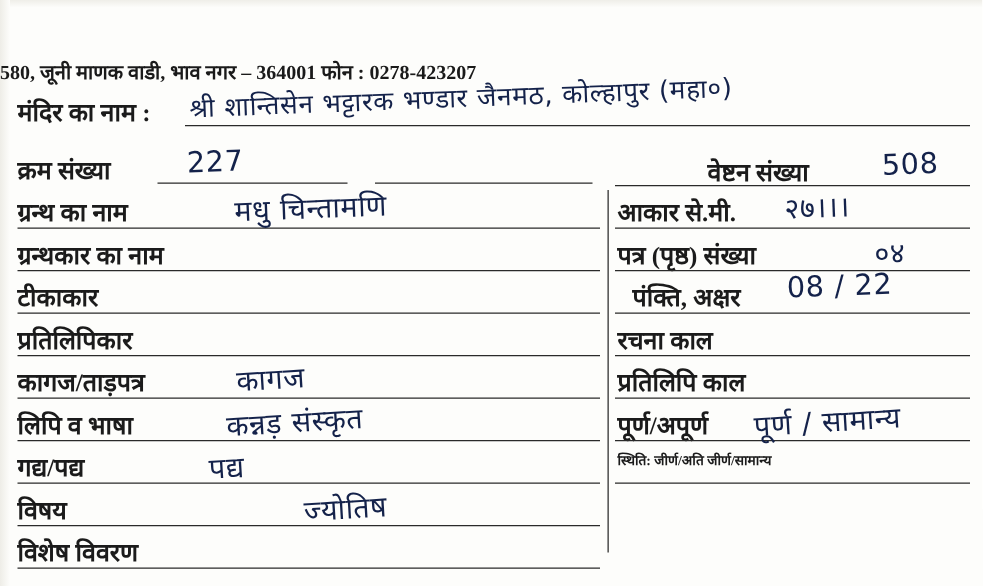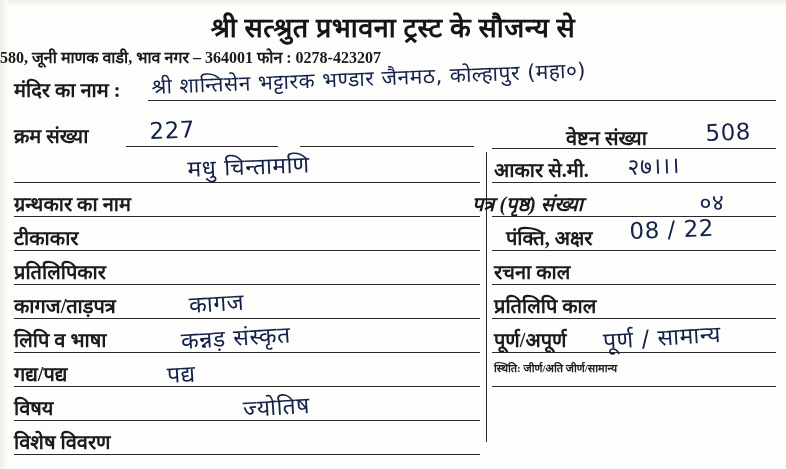"श्री सत्श्रुत प्रभावना ट्रस्ट के" div.hdr-title { html: <div>श्री सत्श्रुत प्रभावना ट्रस्ट के सौजन्य से</div> -> none }
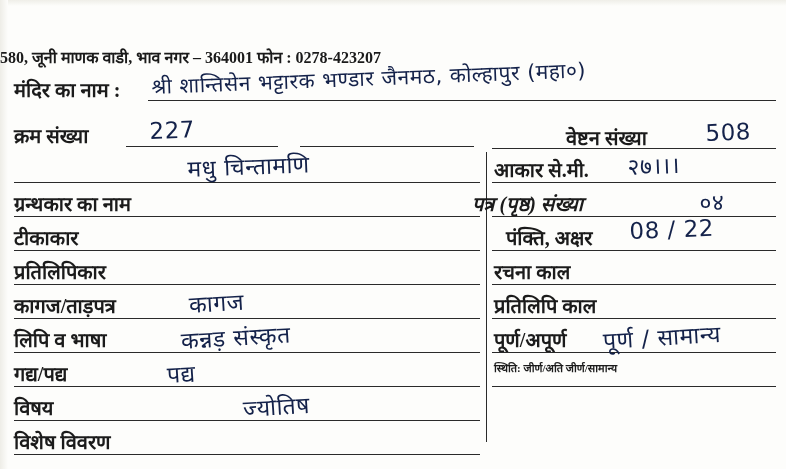"ग्रन्थ का नाम" div.lbl { html: none -> <div>ग्रन्थ का नाम</div> }
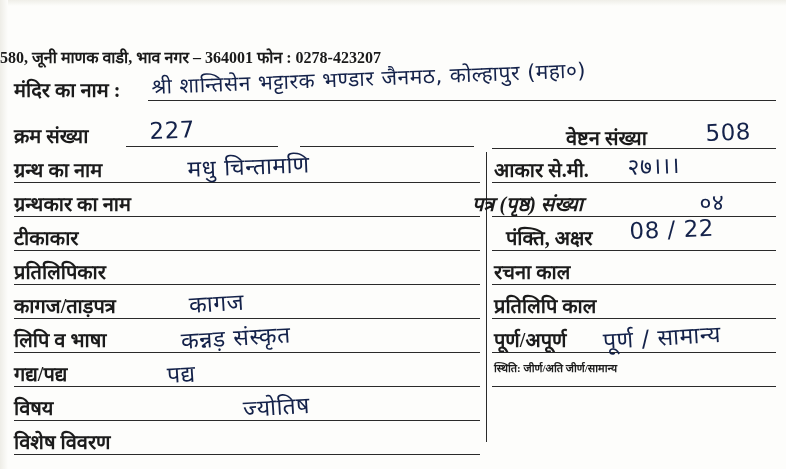"पत्र (पृष्ठ) संख्या" div.lbl { font-style: italic -> none; left: 472px -> 494px }
